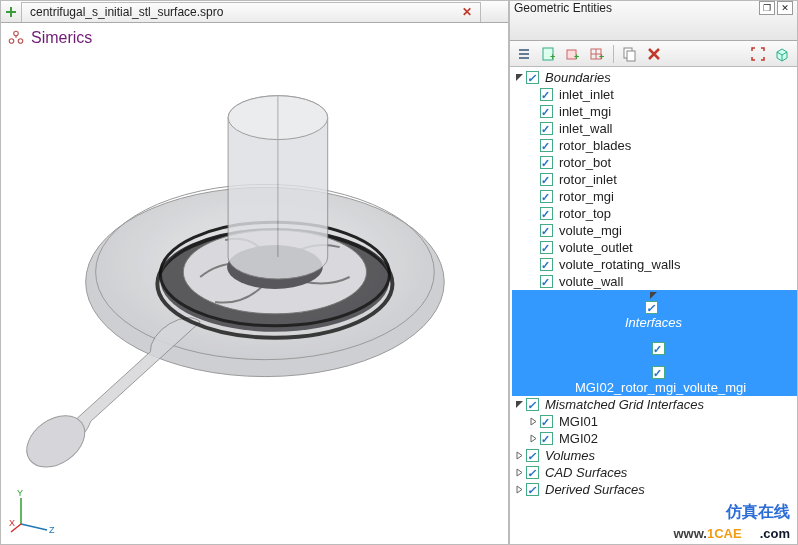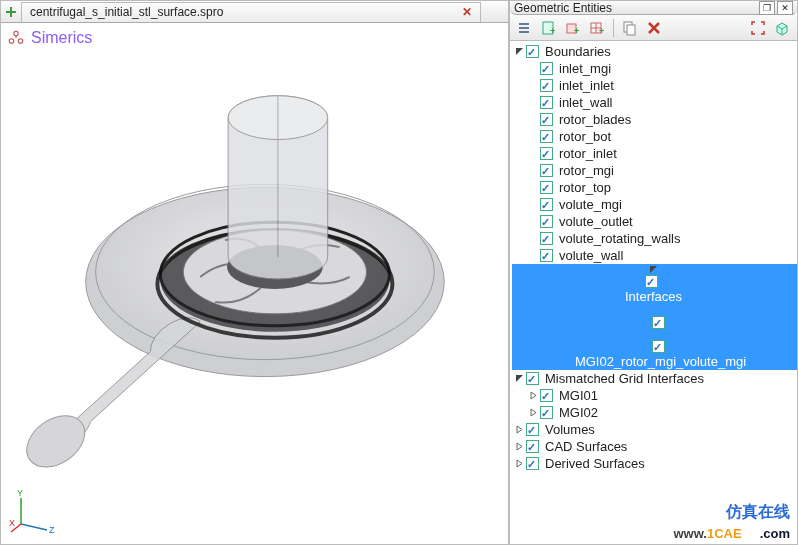"Geometric Entities" .panel-header { border-radius: 6px -> none; height: 14px -> 40px }
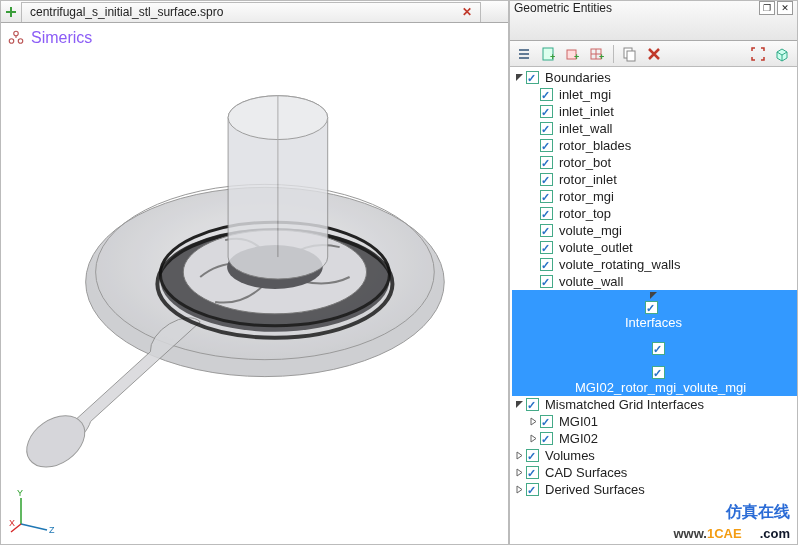"Simerics" .brand { color: #8b5cf6 -> #701a75 }
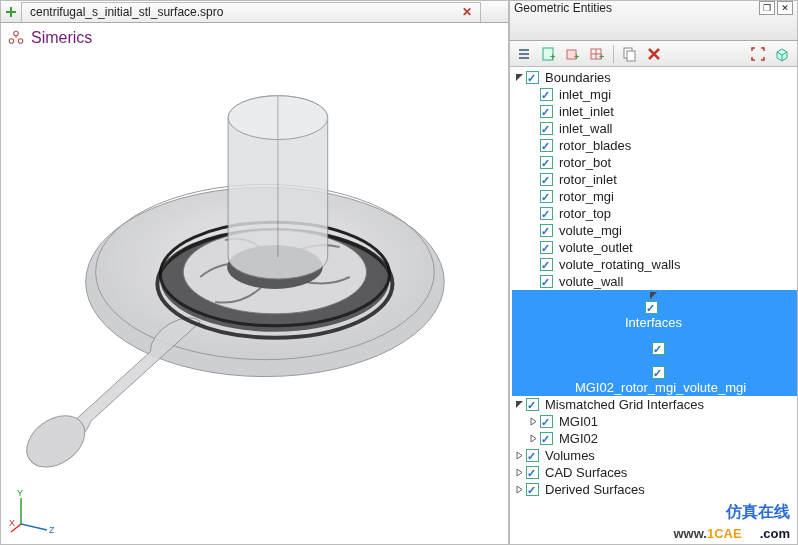"Boundaries" .indent0 { font-style: none -> italic }
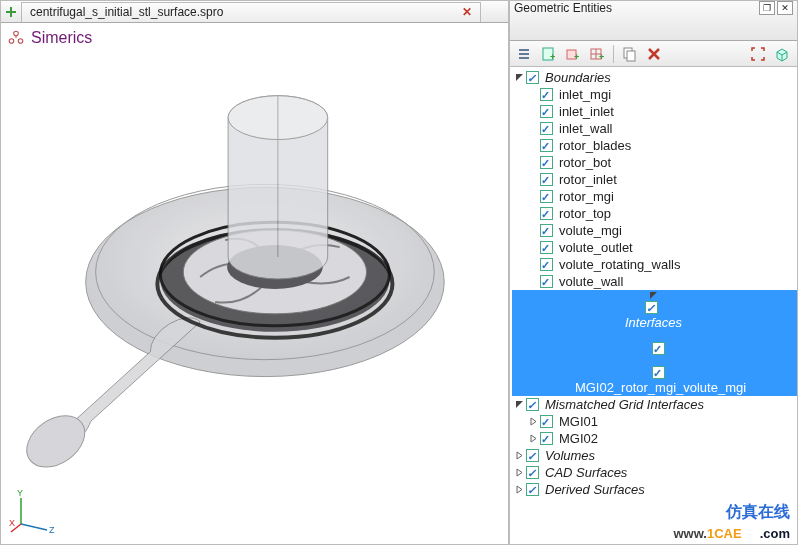"inlet_mgi" div.node { order: before "inlet_inlet" -> after "inlet_inlet" }
